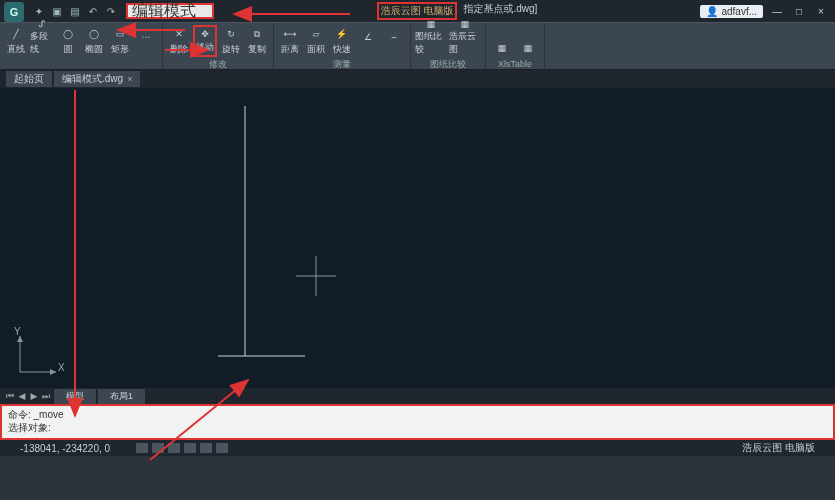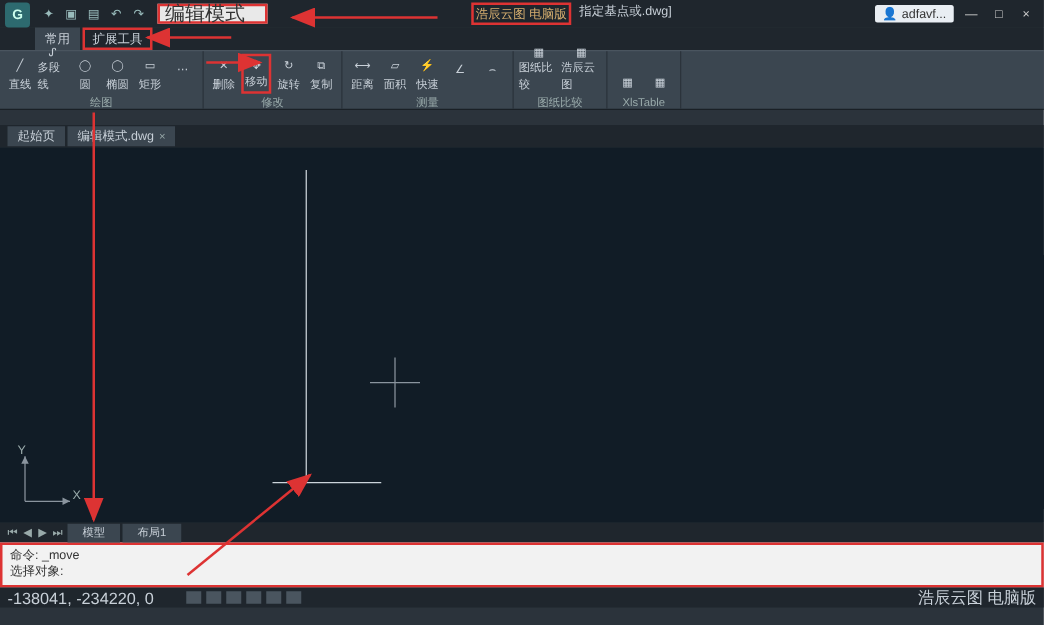"常用" div.menu-tabs { html: <div> <div>常用</div> <div>扩展工具</div> </div> -> none }
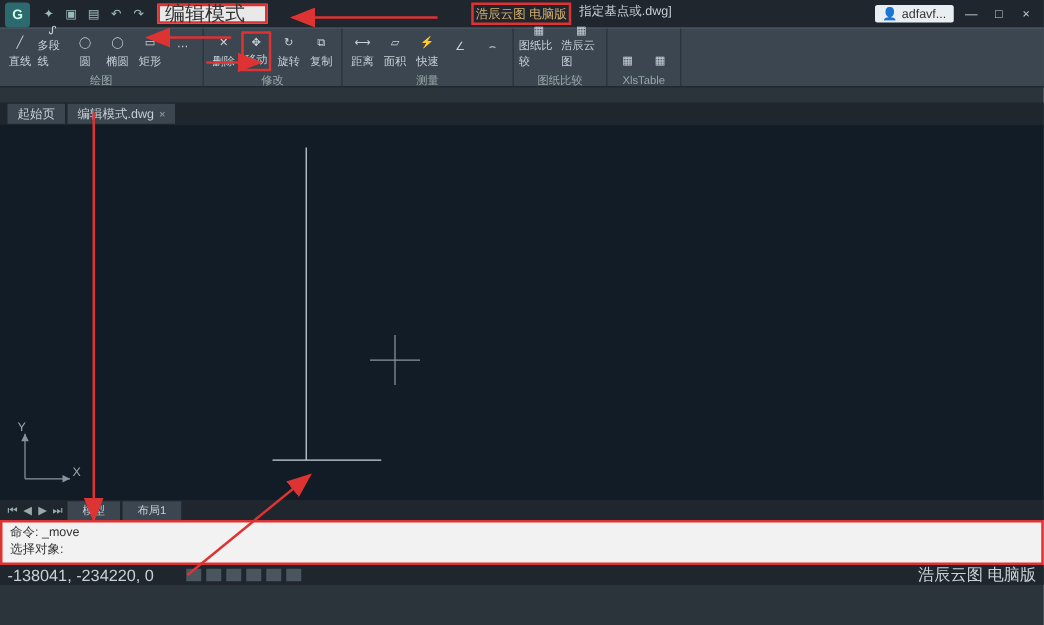"绘图" div.ribbon-group-label { html: <div>绘图</div> -> none }
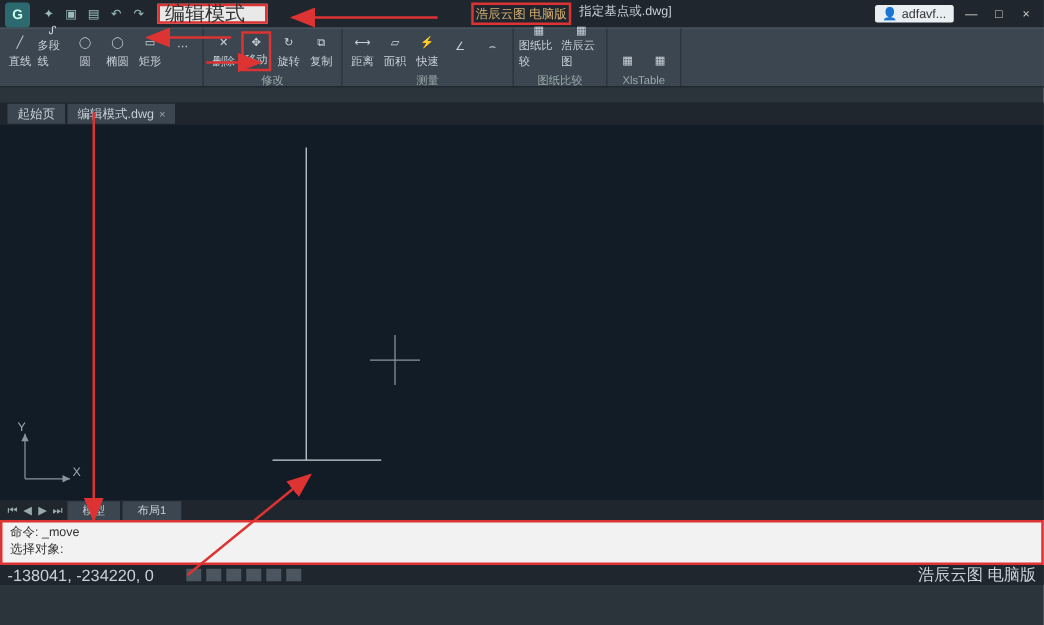"起始页" .doc-tabs { margin-top: 12px -> none }
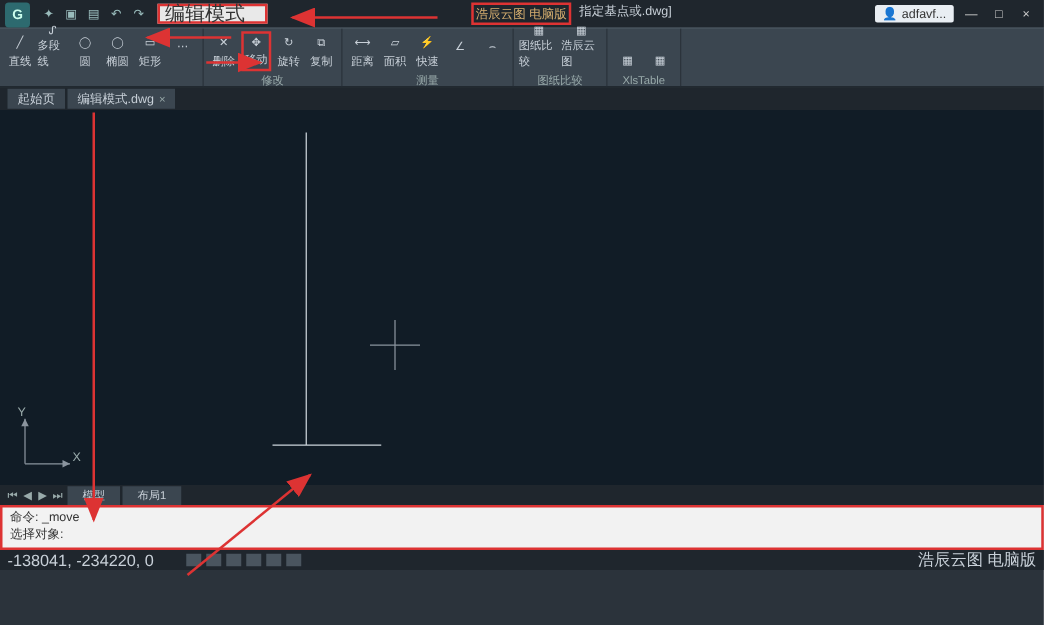"-138041, -234220, 0" .status-bar { font-size: 13px -> 10px; padding: 0 6px -> 0 20px }
